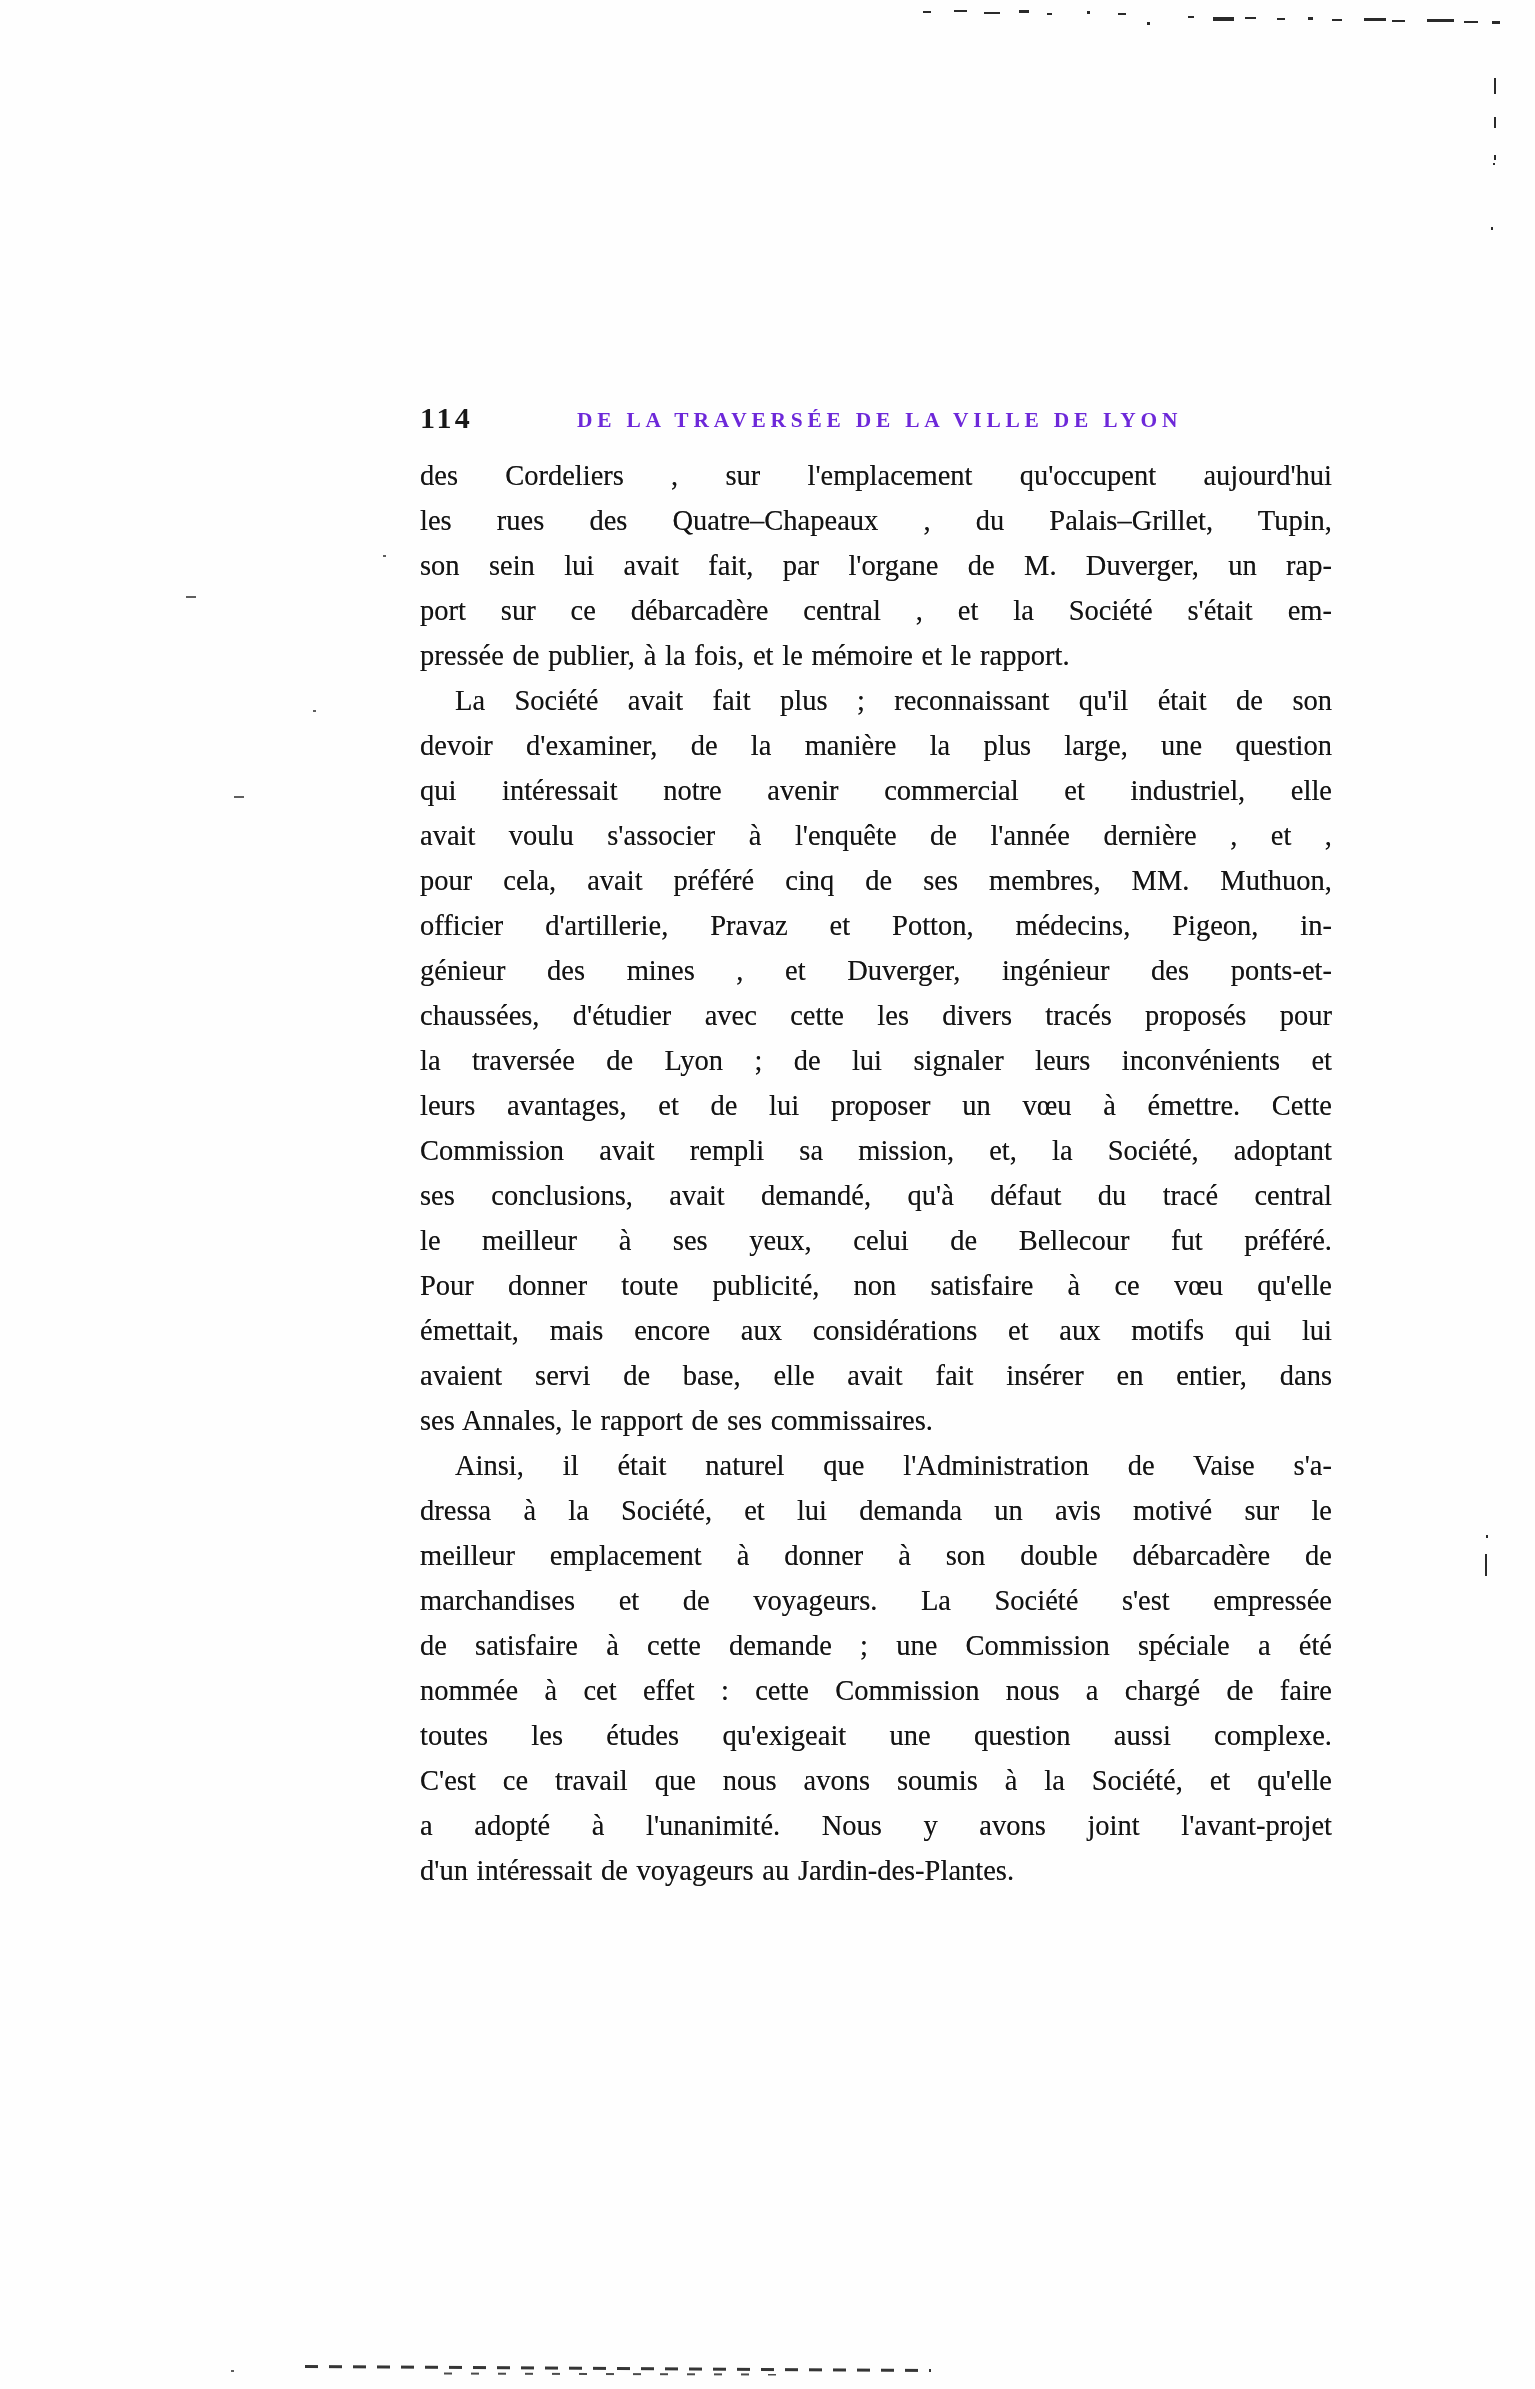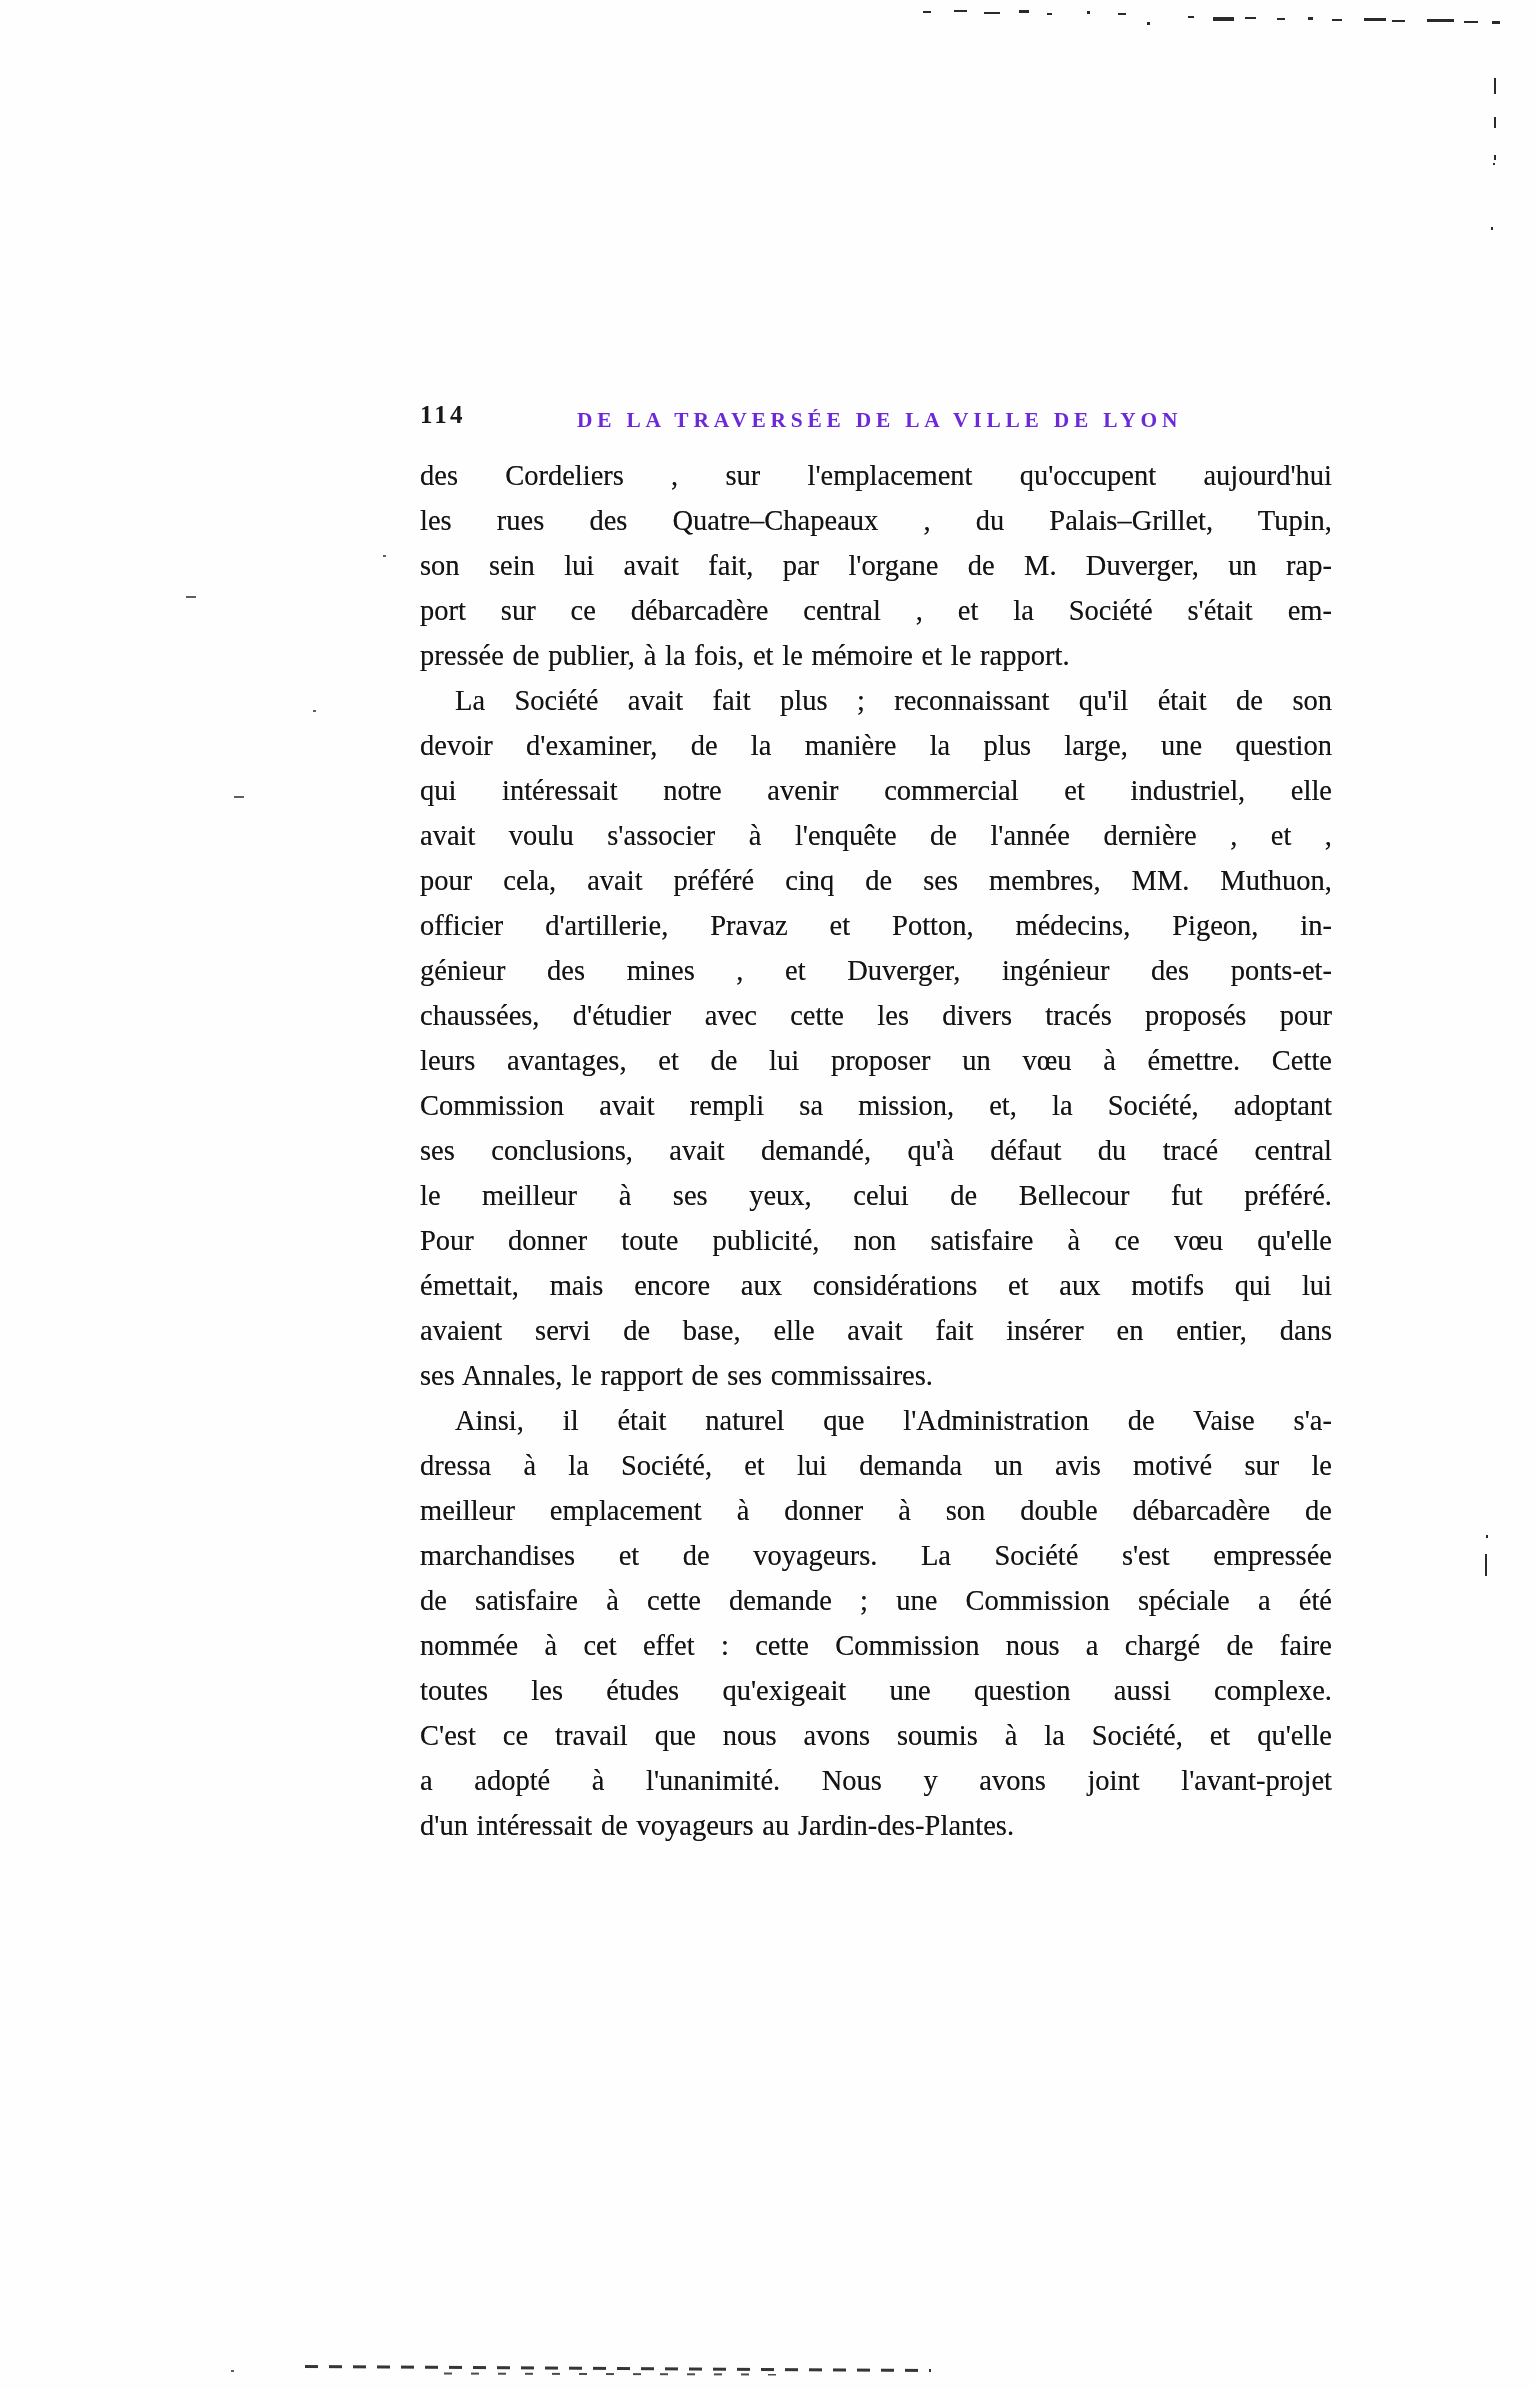"114" .page-number { font-size: 25px -> 30px }
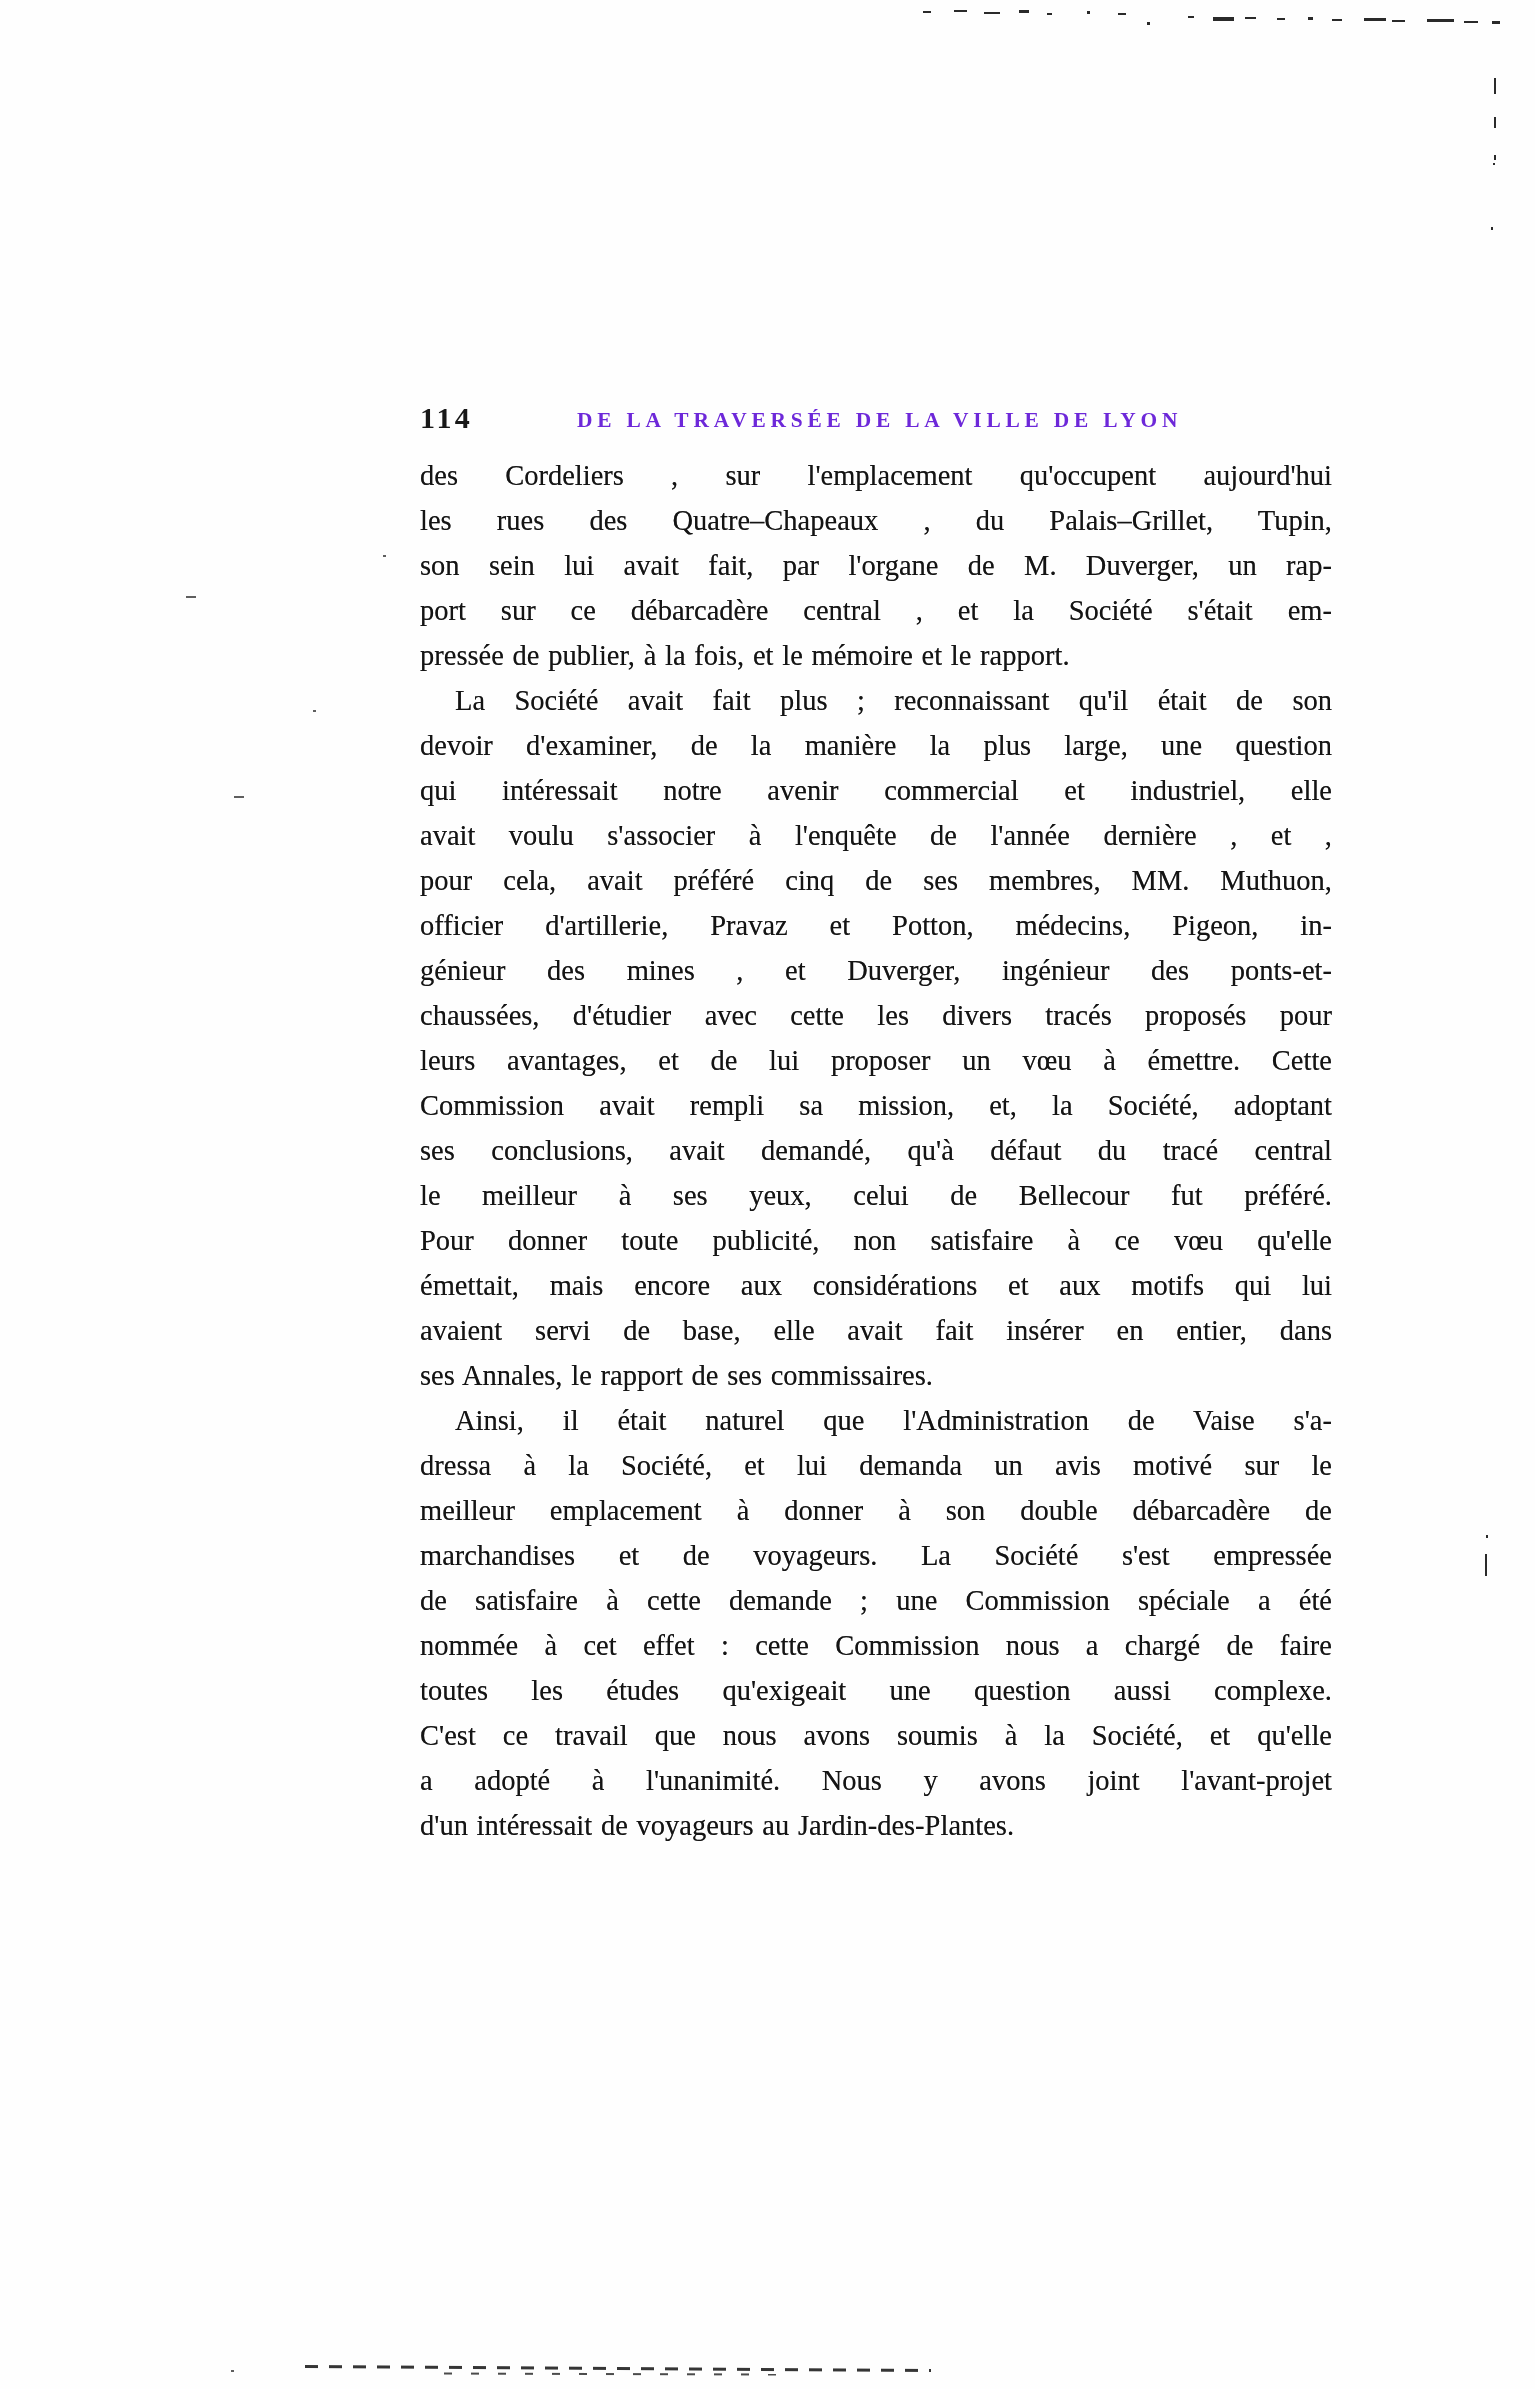"la traversée de Lyon ;" div.line { html: none -> <div>la traversée de Lyon ; de lui signaler leurs inconvénients et</div> }
